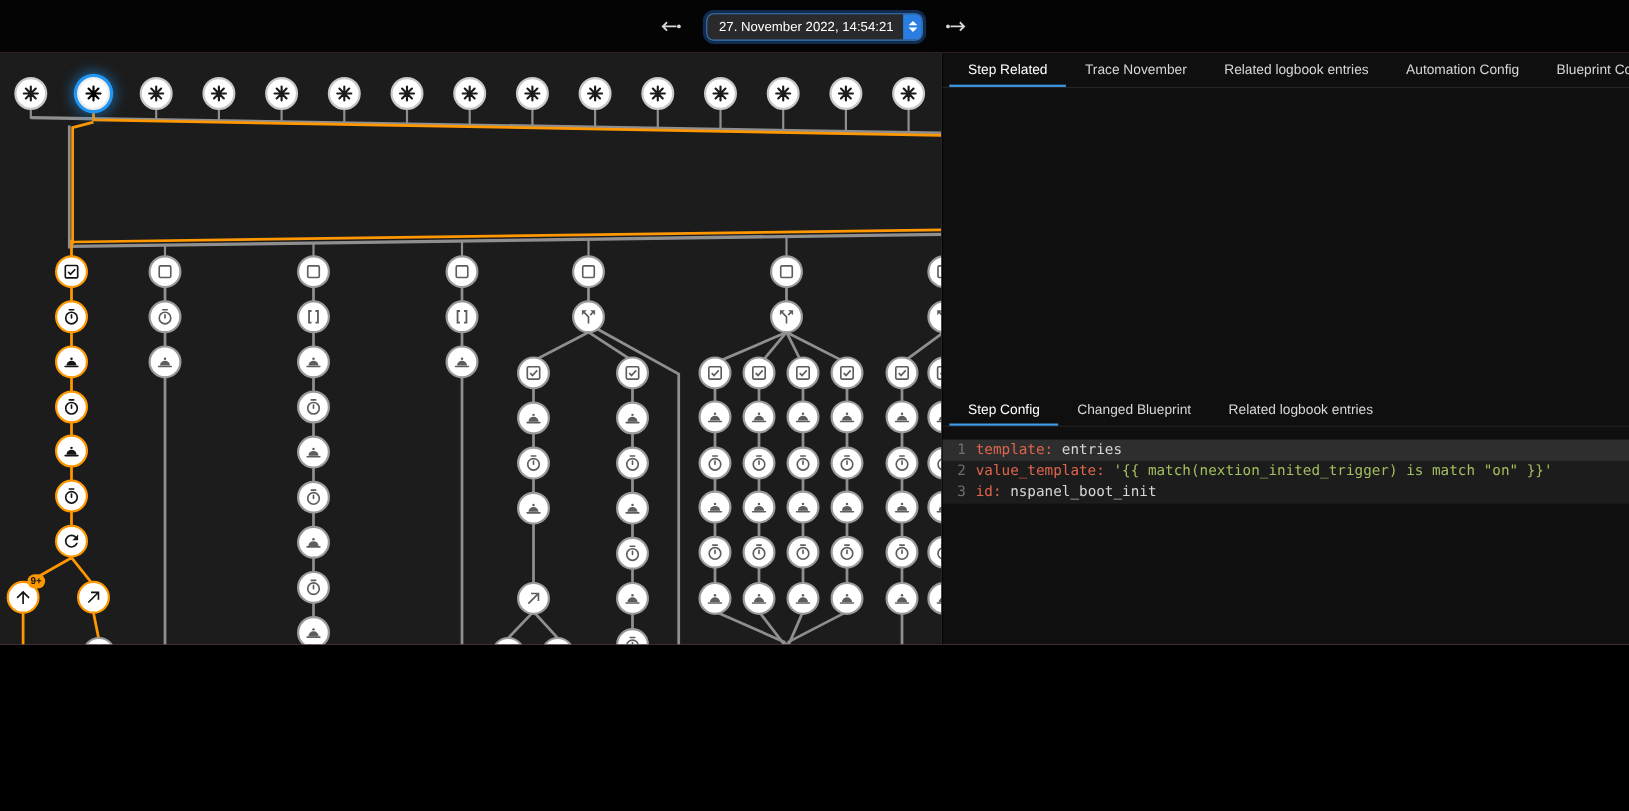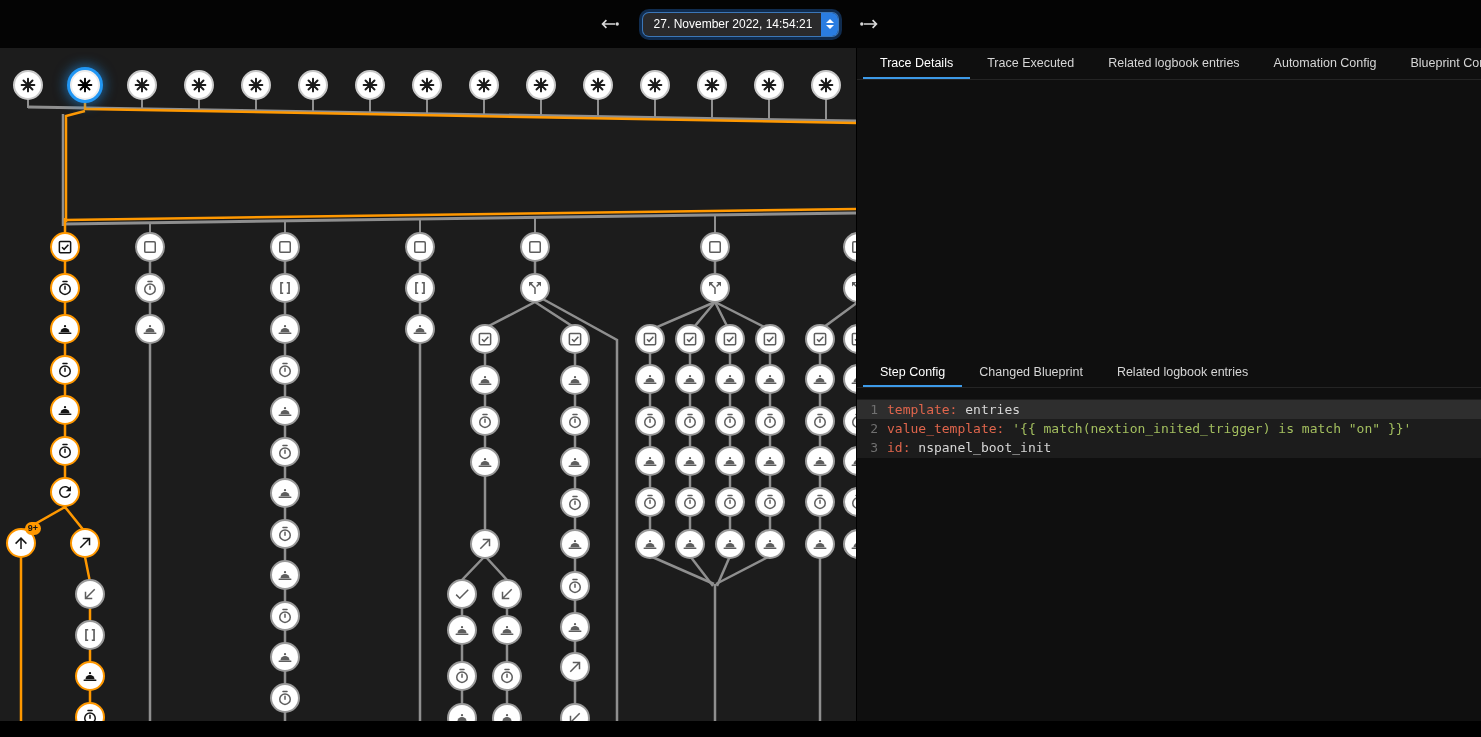"27. November 2022, 14:54:21" .app { height: 721px -> 586px }
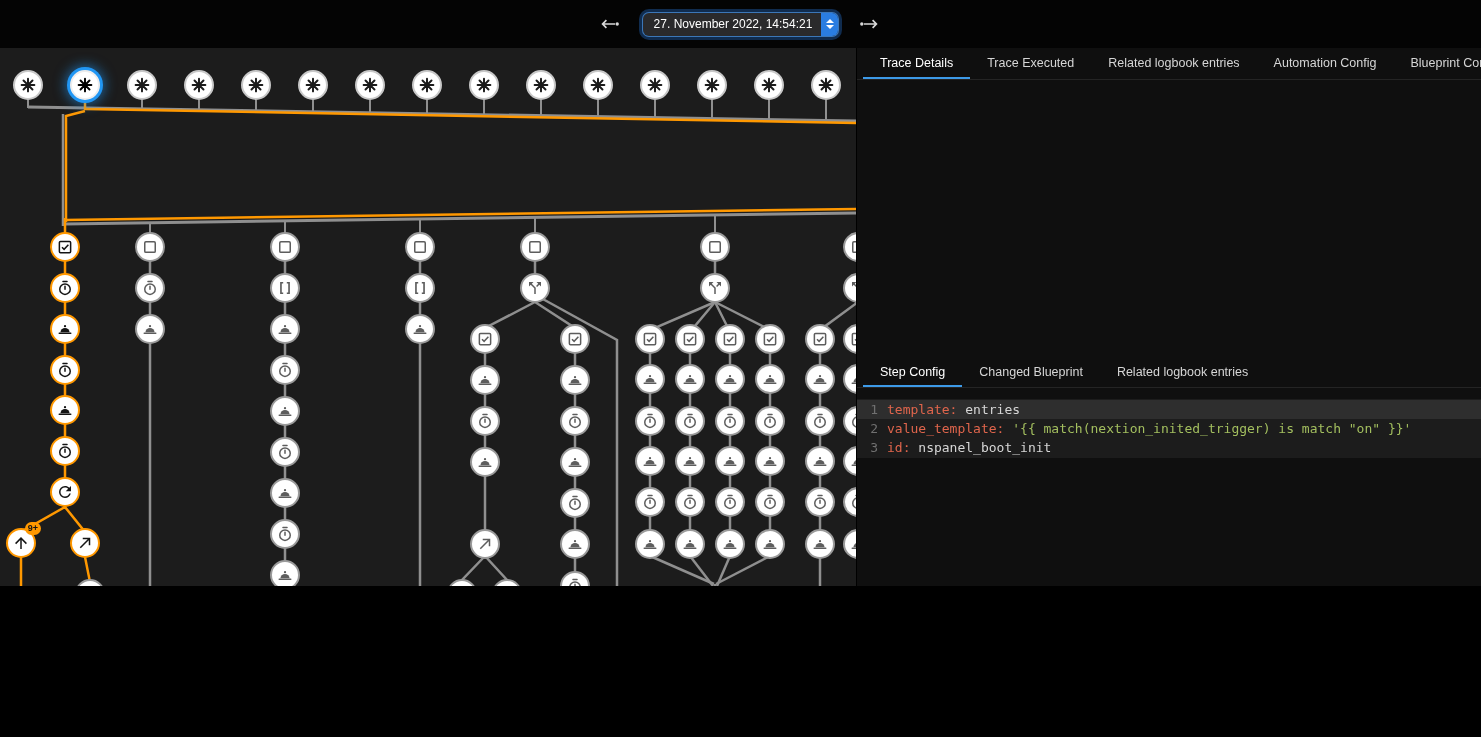"Trace Details" button.tab { text: Trace Details -> Step Related }
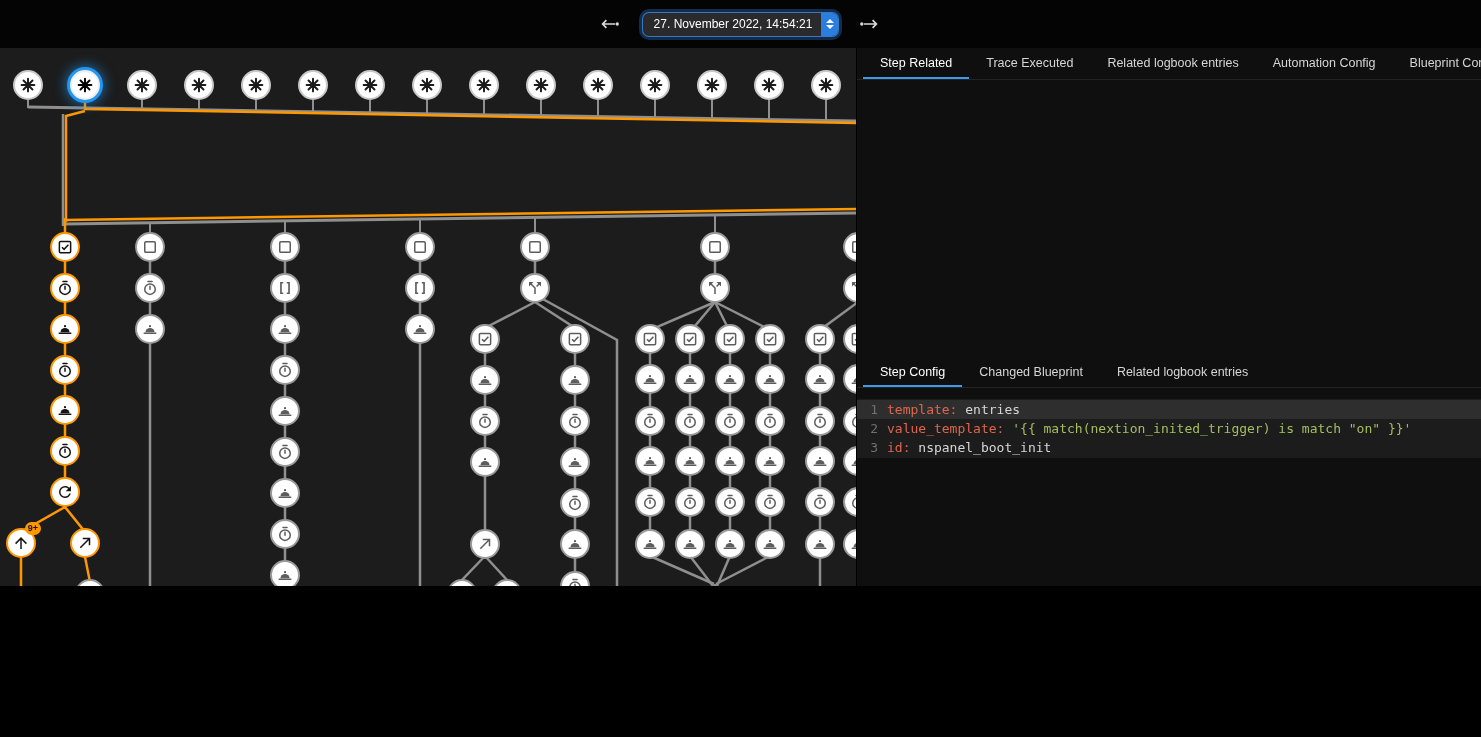"Trace Executed" button.tab { text: Executed -> November }
